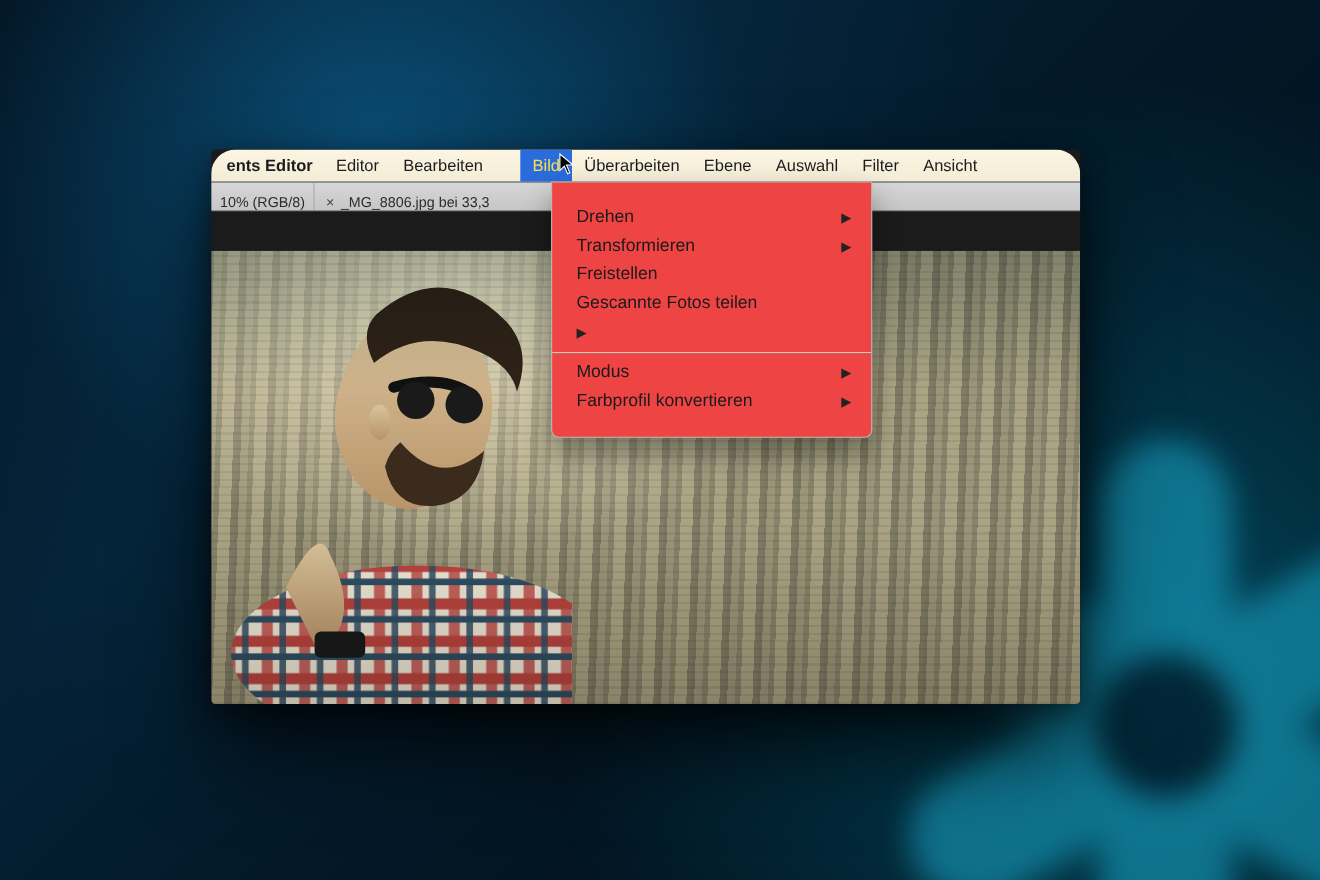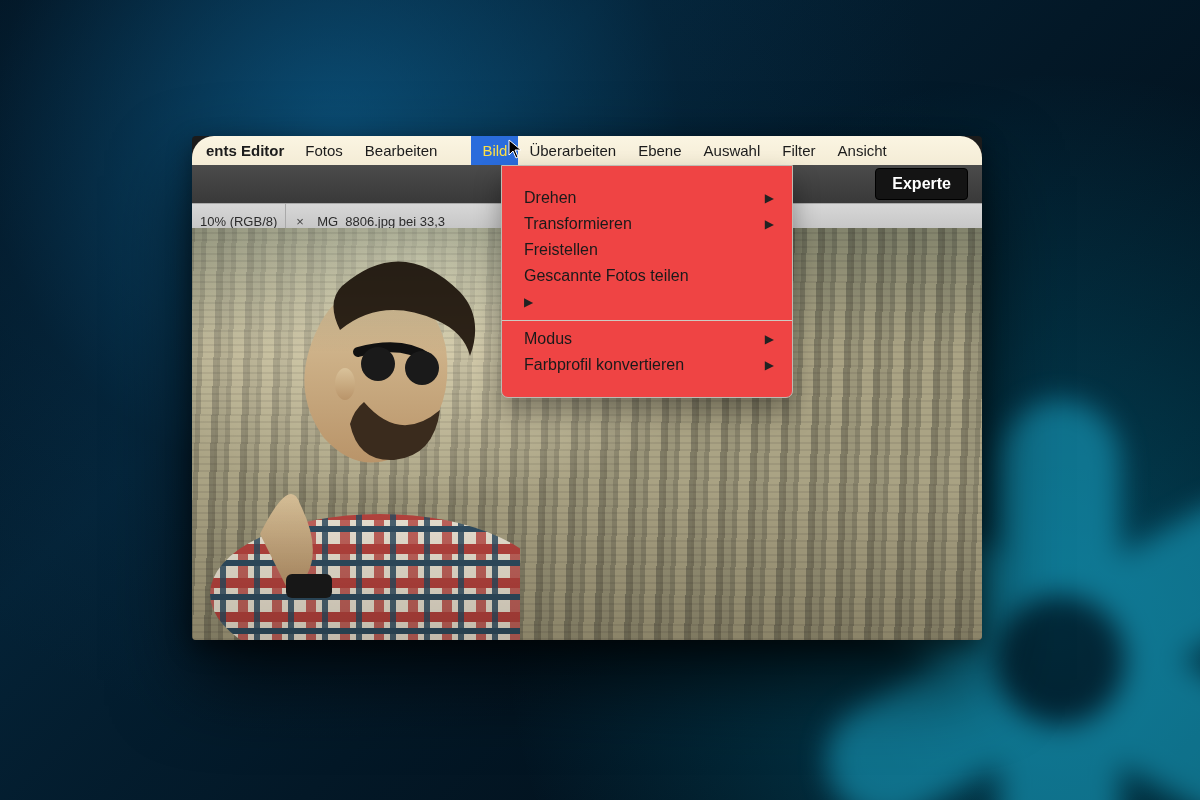"Fotos" span.mi { text: Fotos -> Editor }
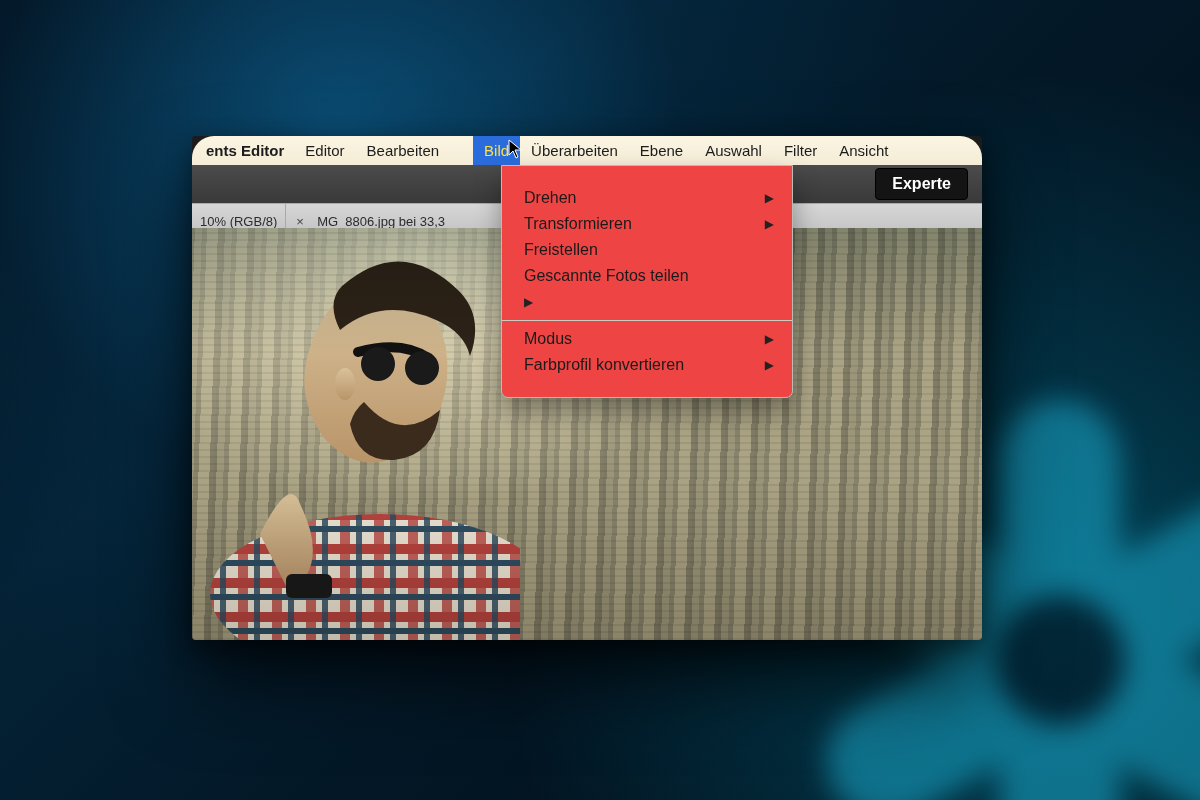"Experte" div.modestrip { html: <div> <div>Experte</div> </div> -> none }
